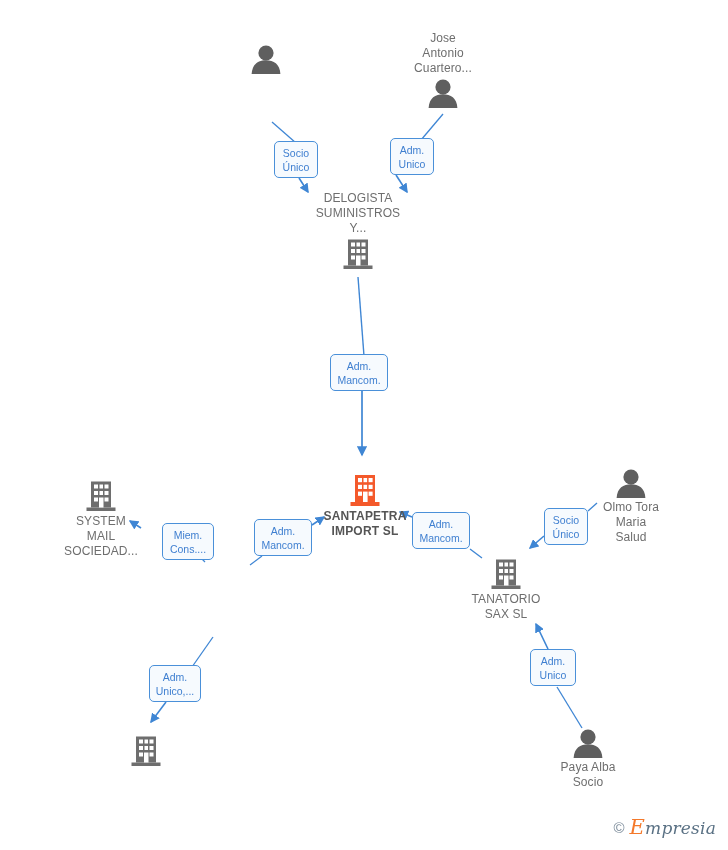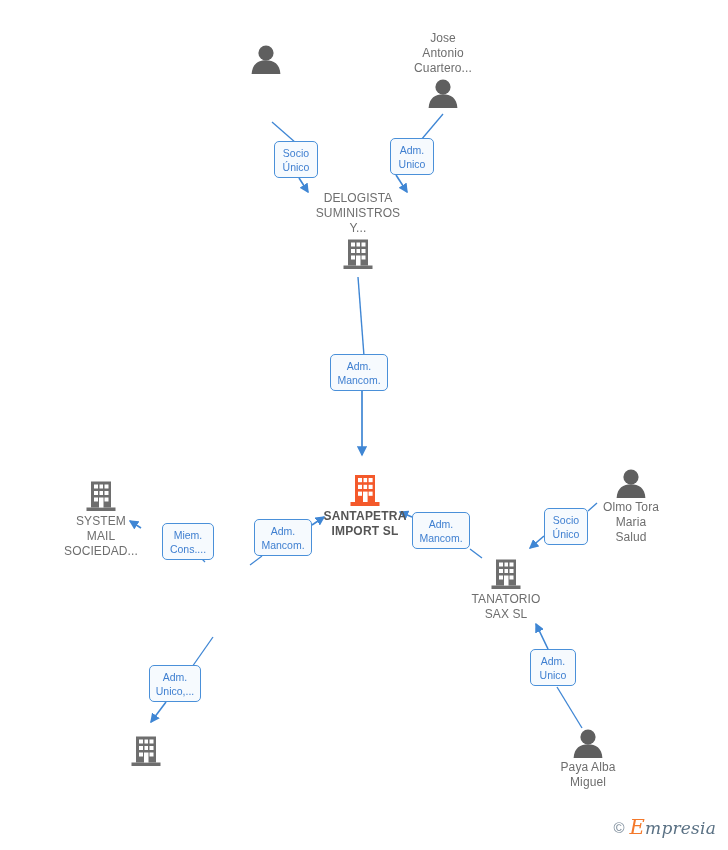"Paya Alba" span.label { text: Miguel -> Socio }
